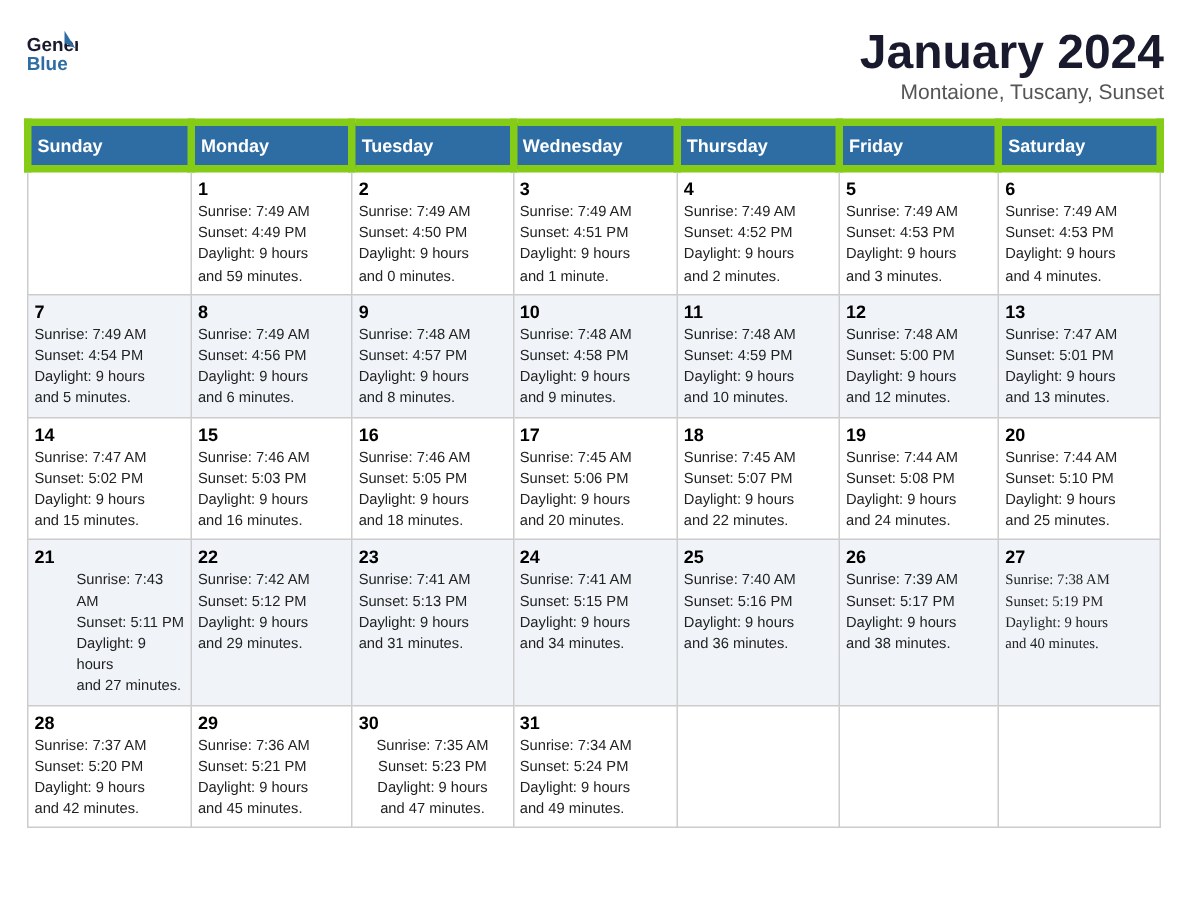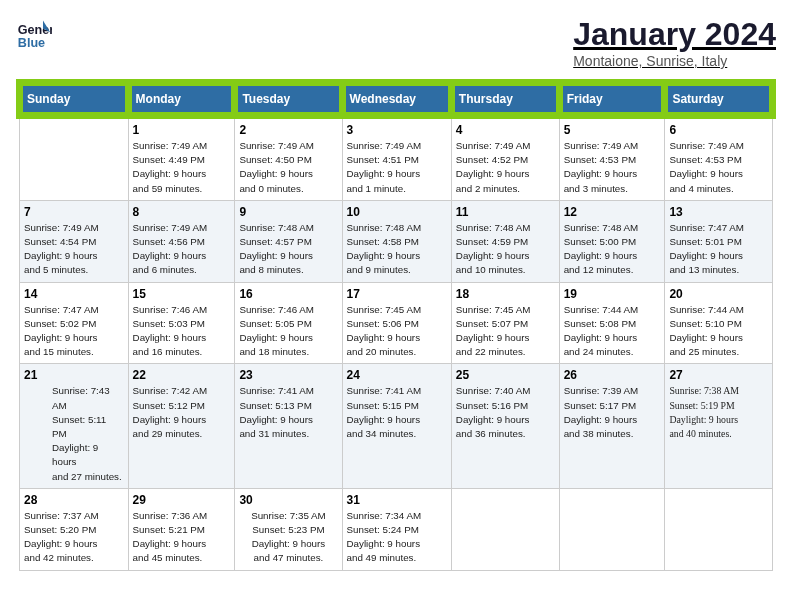"January 2024" .title-block { text-align: left -> right; text-decoration: underline -> none }
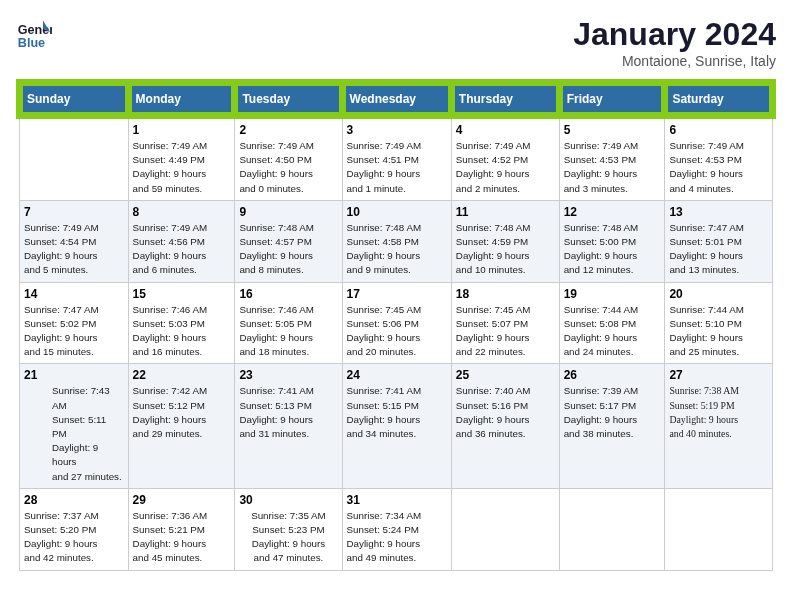"Montaione, Sunrise, Italy" div.subtitle { text: Sunrise, Italy -> Tuscany, Sunset }
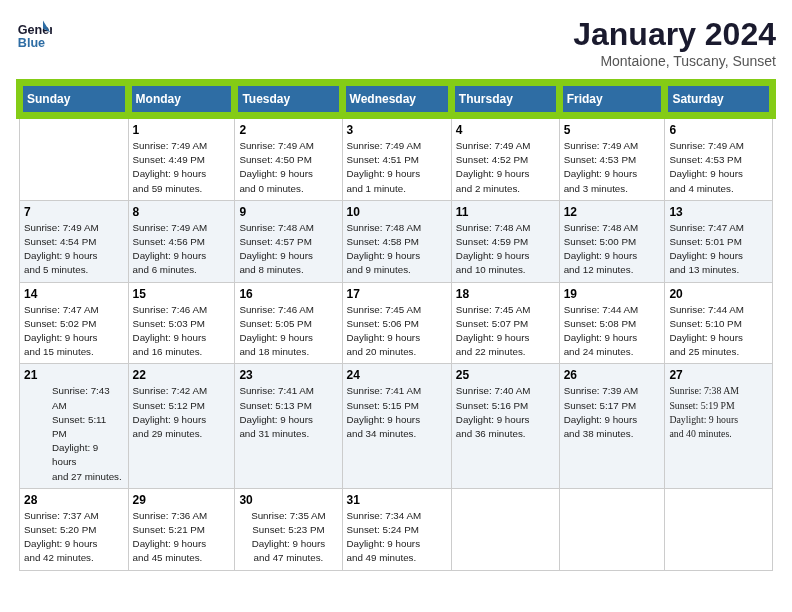"Sunday" thead tr th { border: 7px solid #84cc16 -> 5px solid #84cc16 }
